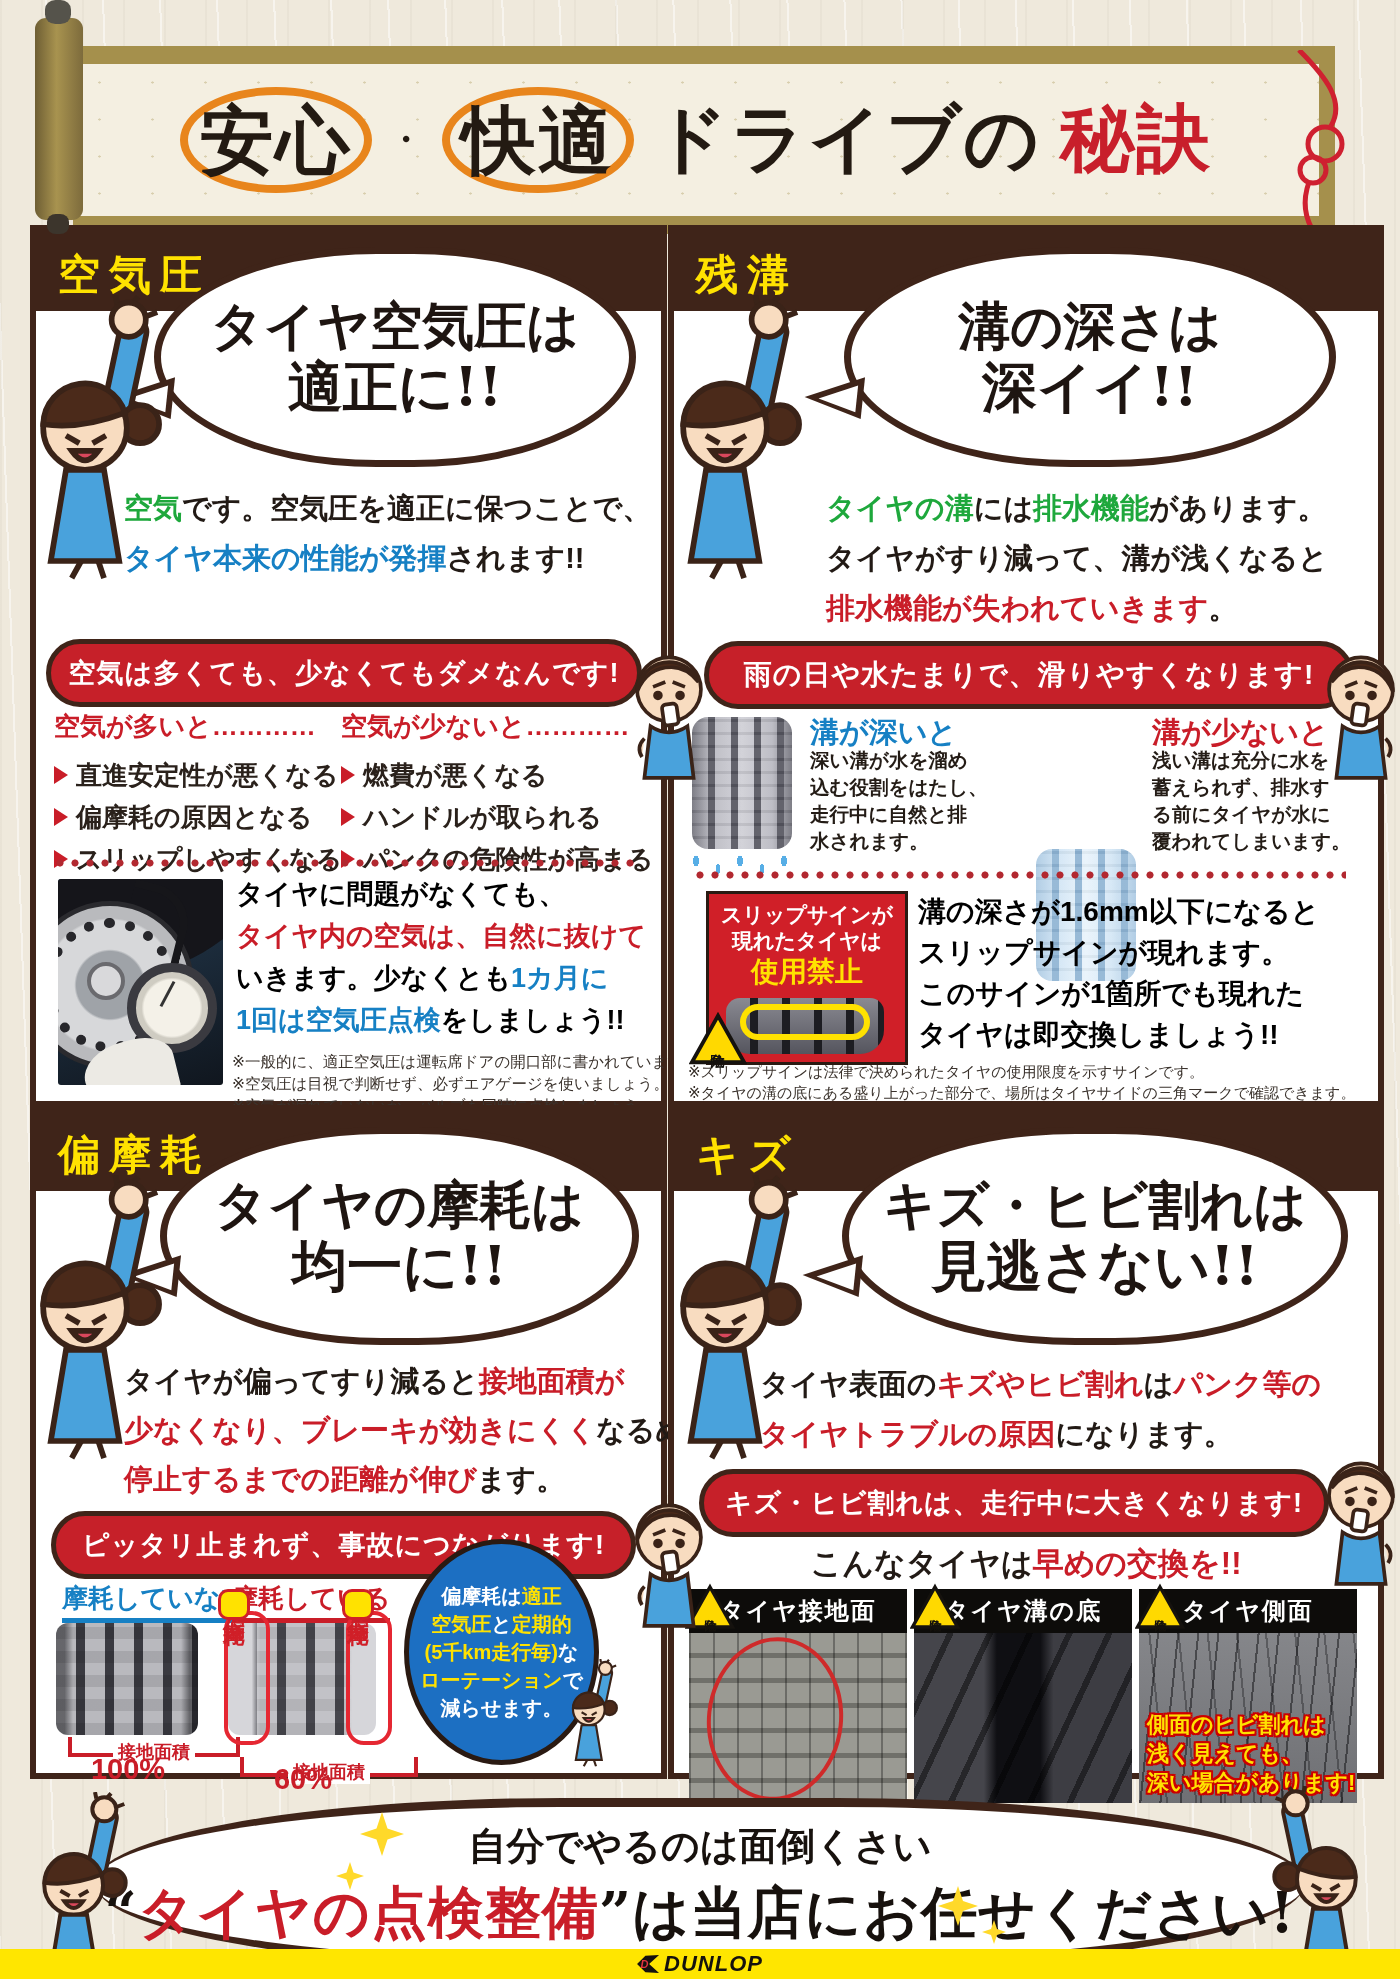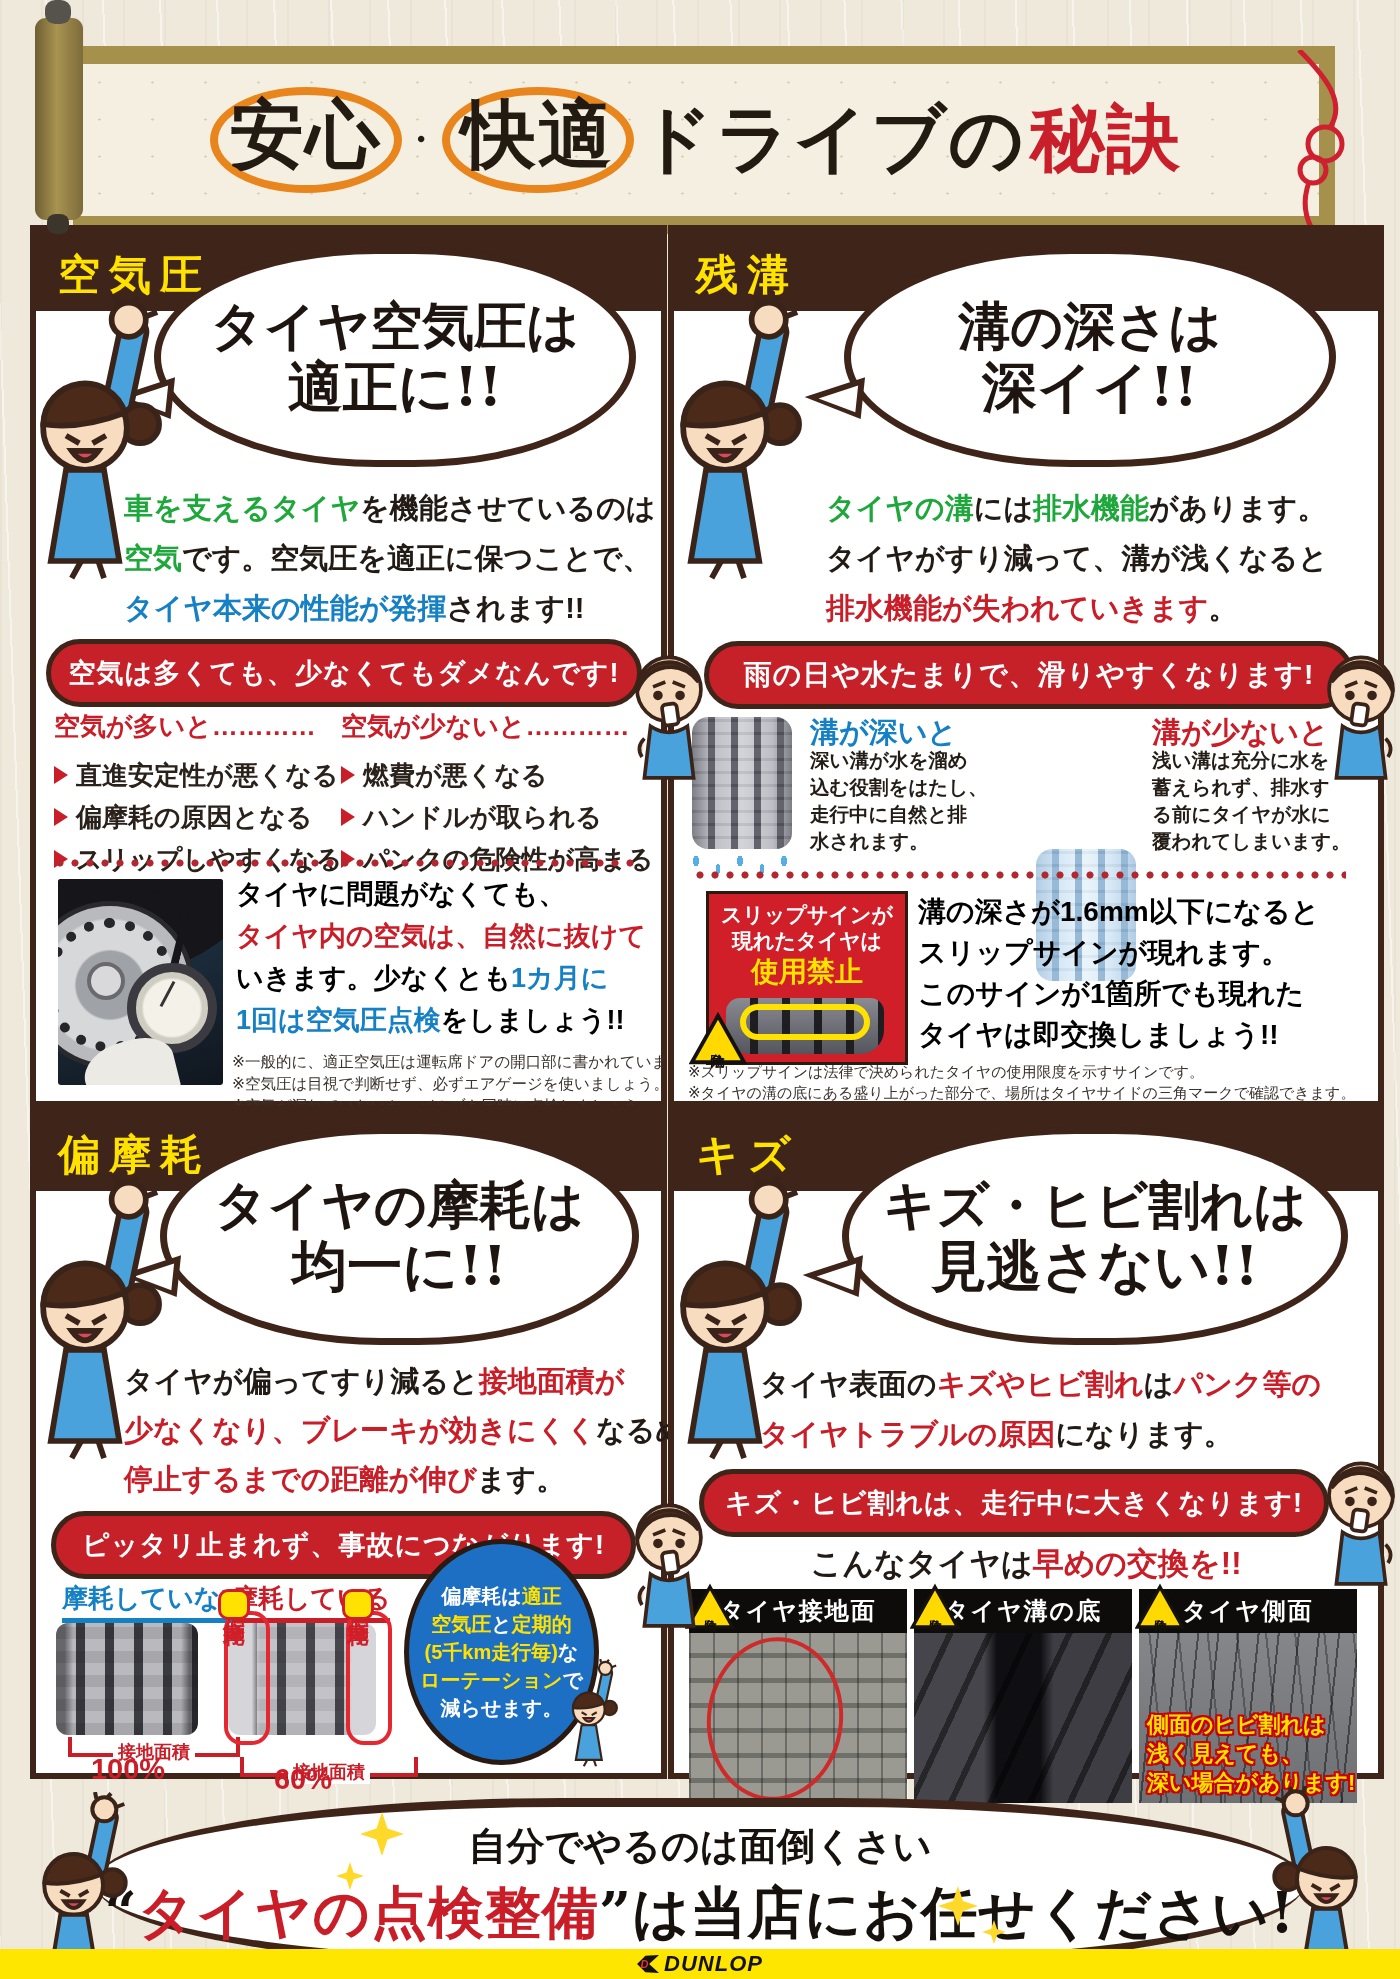"安心" .title { font-family: Liberation Mono, monospace -> none; gap: 4px -> 19px }
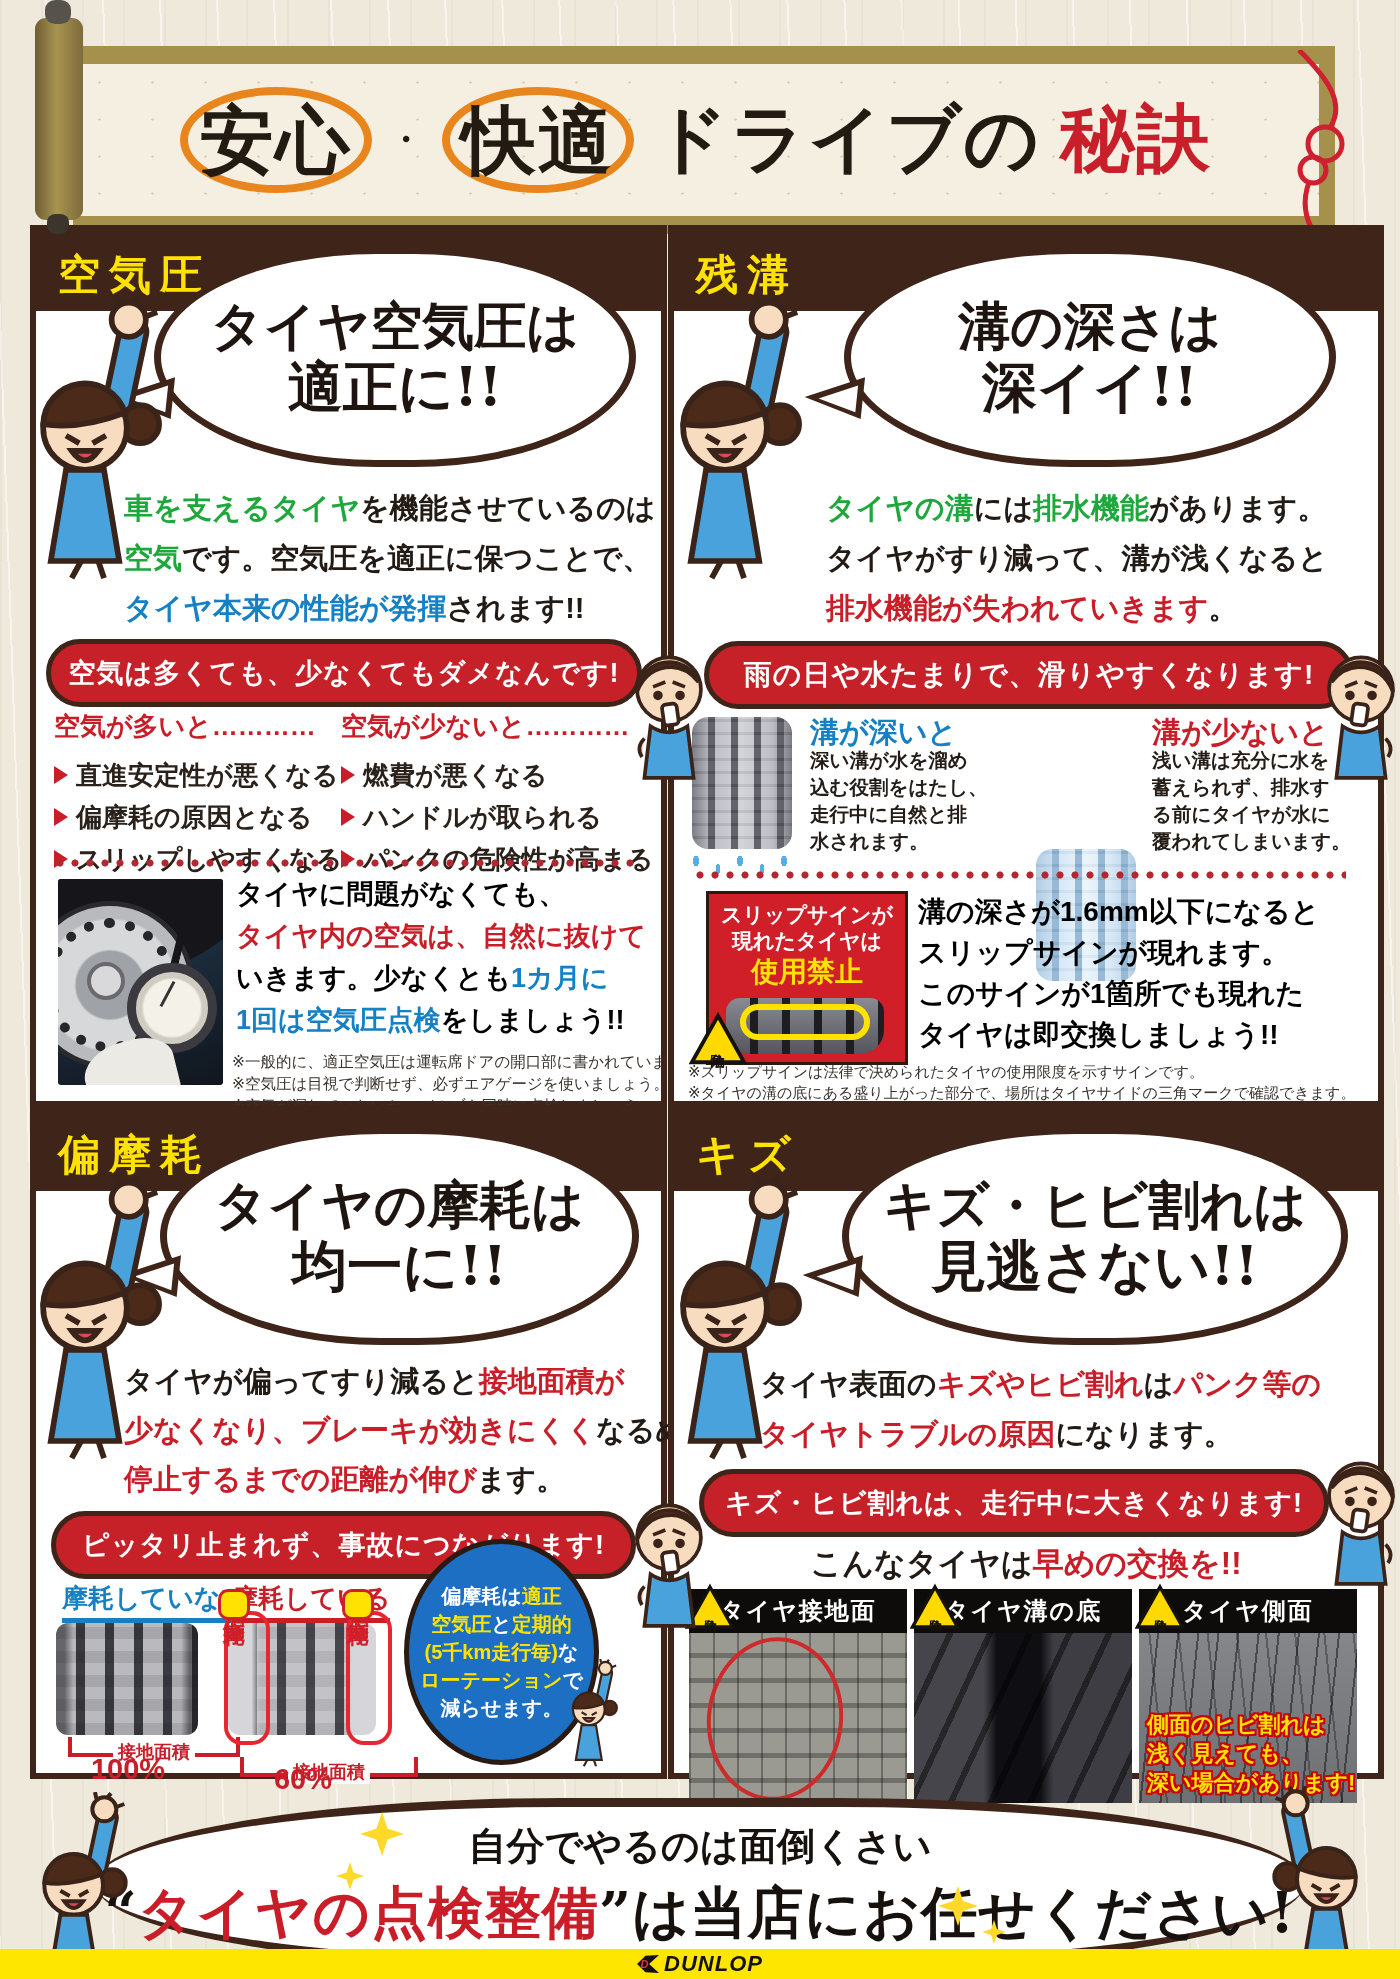"車を支えるタイヤを機能させているのは" div.iline { html: <div><span>車を支えるタイヤ</span><span>を機能させているのは</span></div> -> none }
